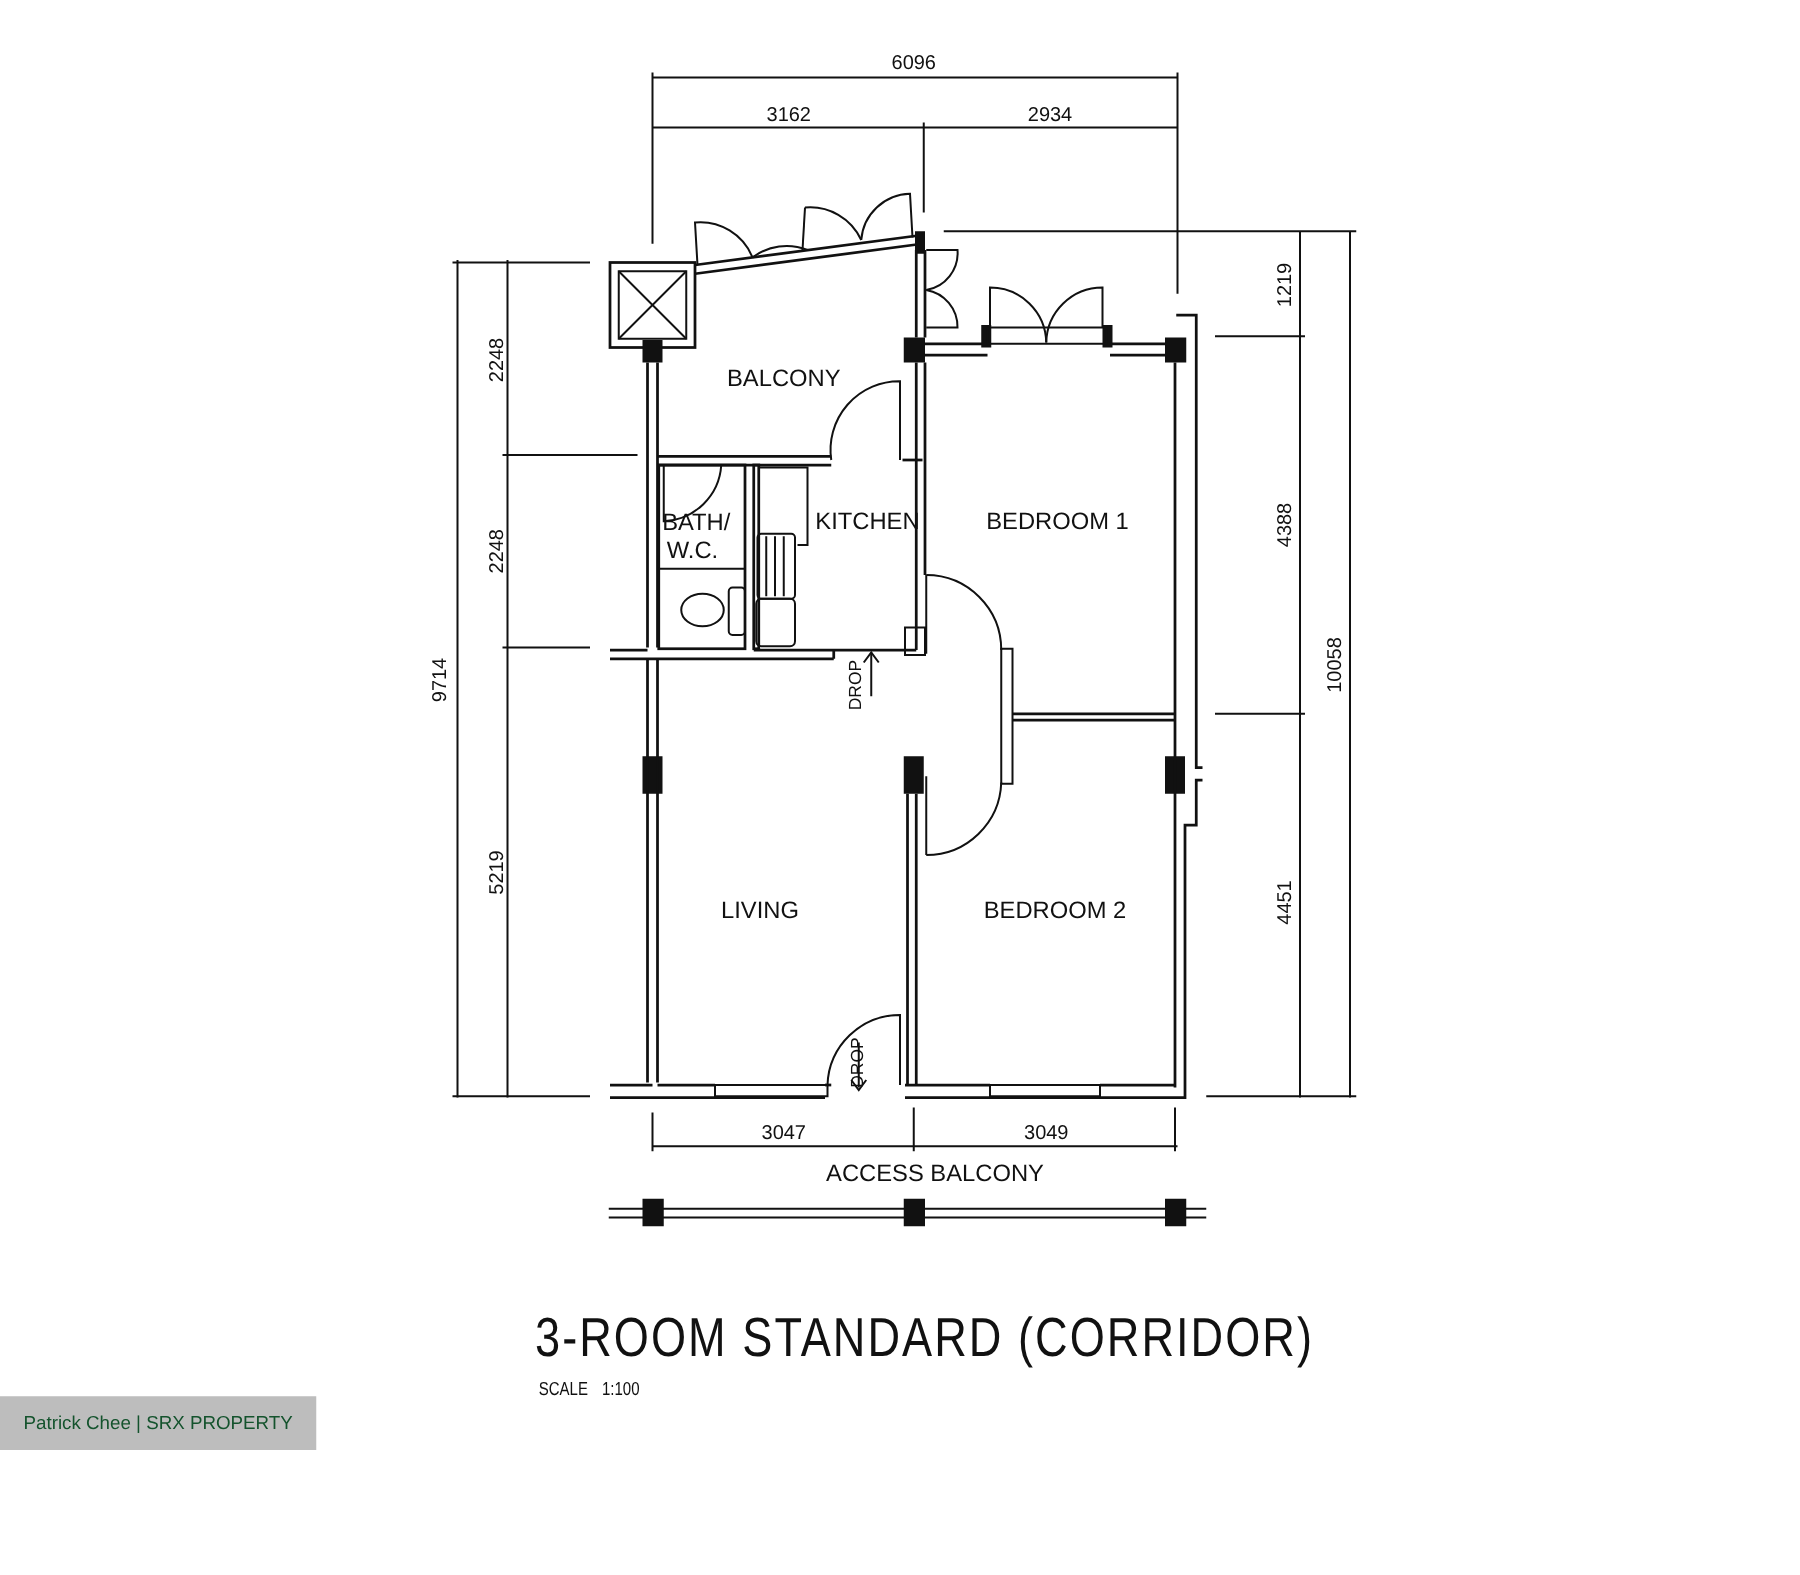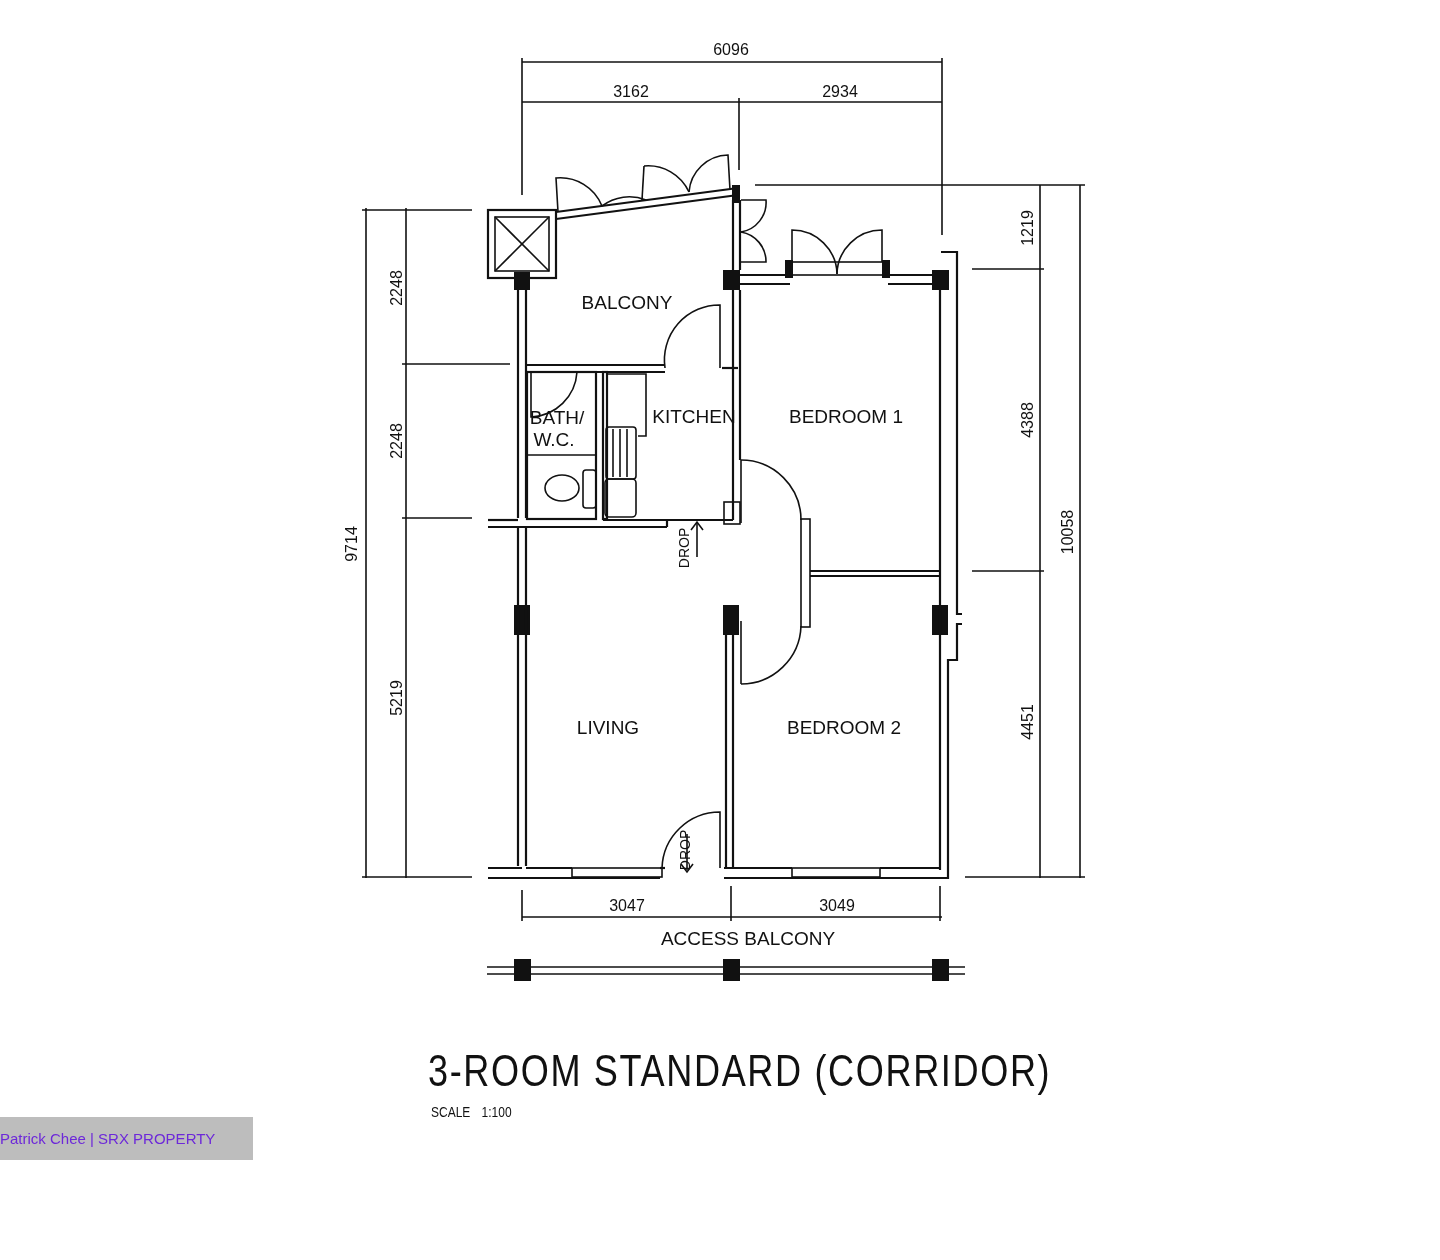"Patrick Chee | SRX PROPERTY" .watermark { color: #6d28d9 -> #14532d; text-align: none -> center }
